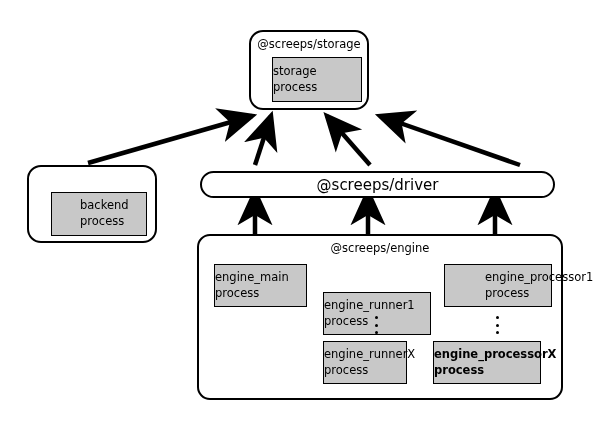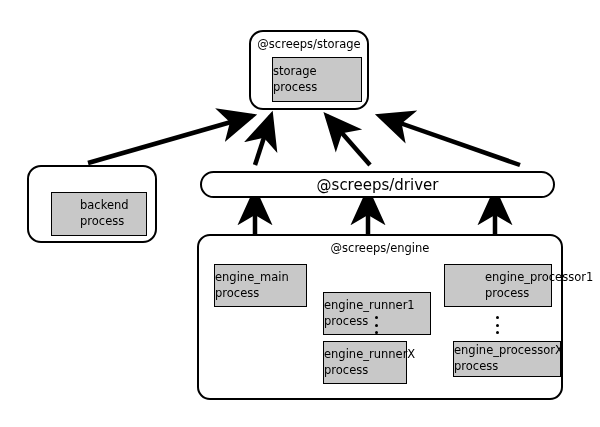"engine_processorX" div.proc { font-weight: none -> bold; height: 36px -> 43px; left: 254px -> 234px }
